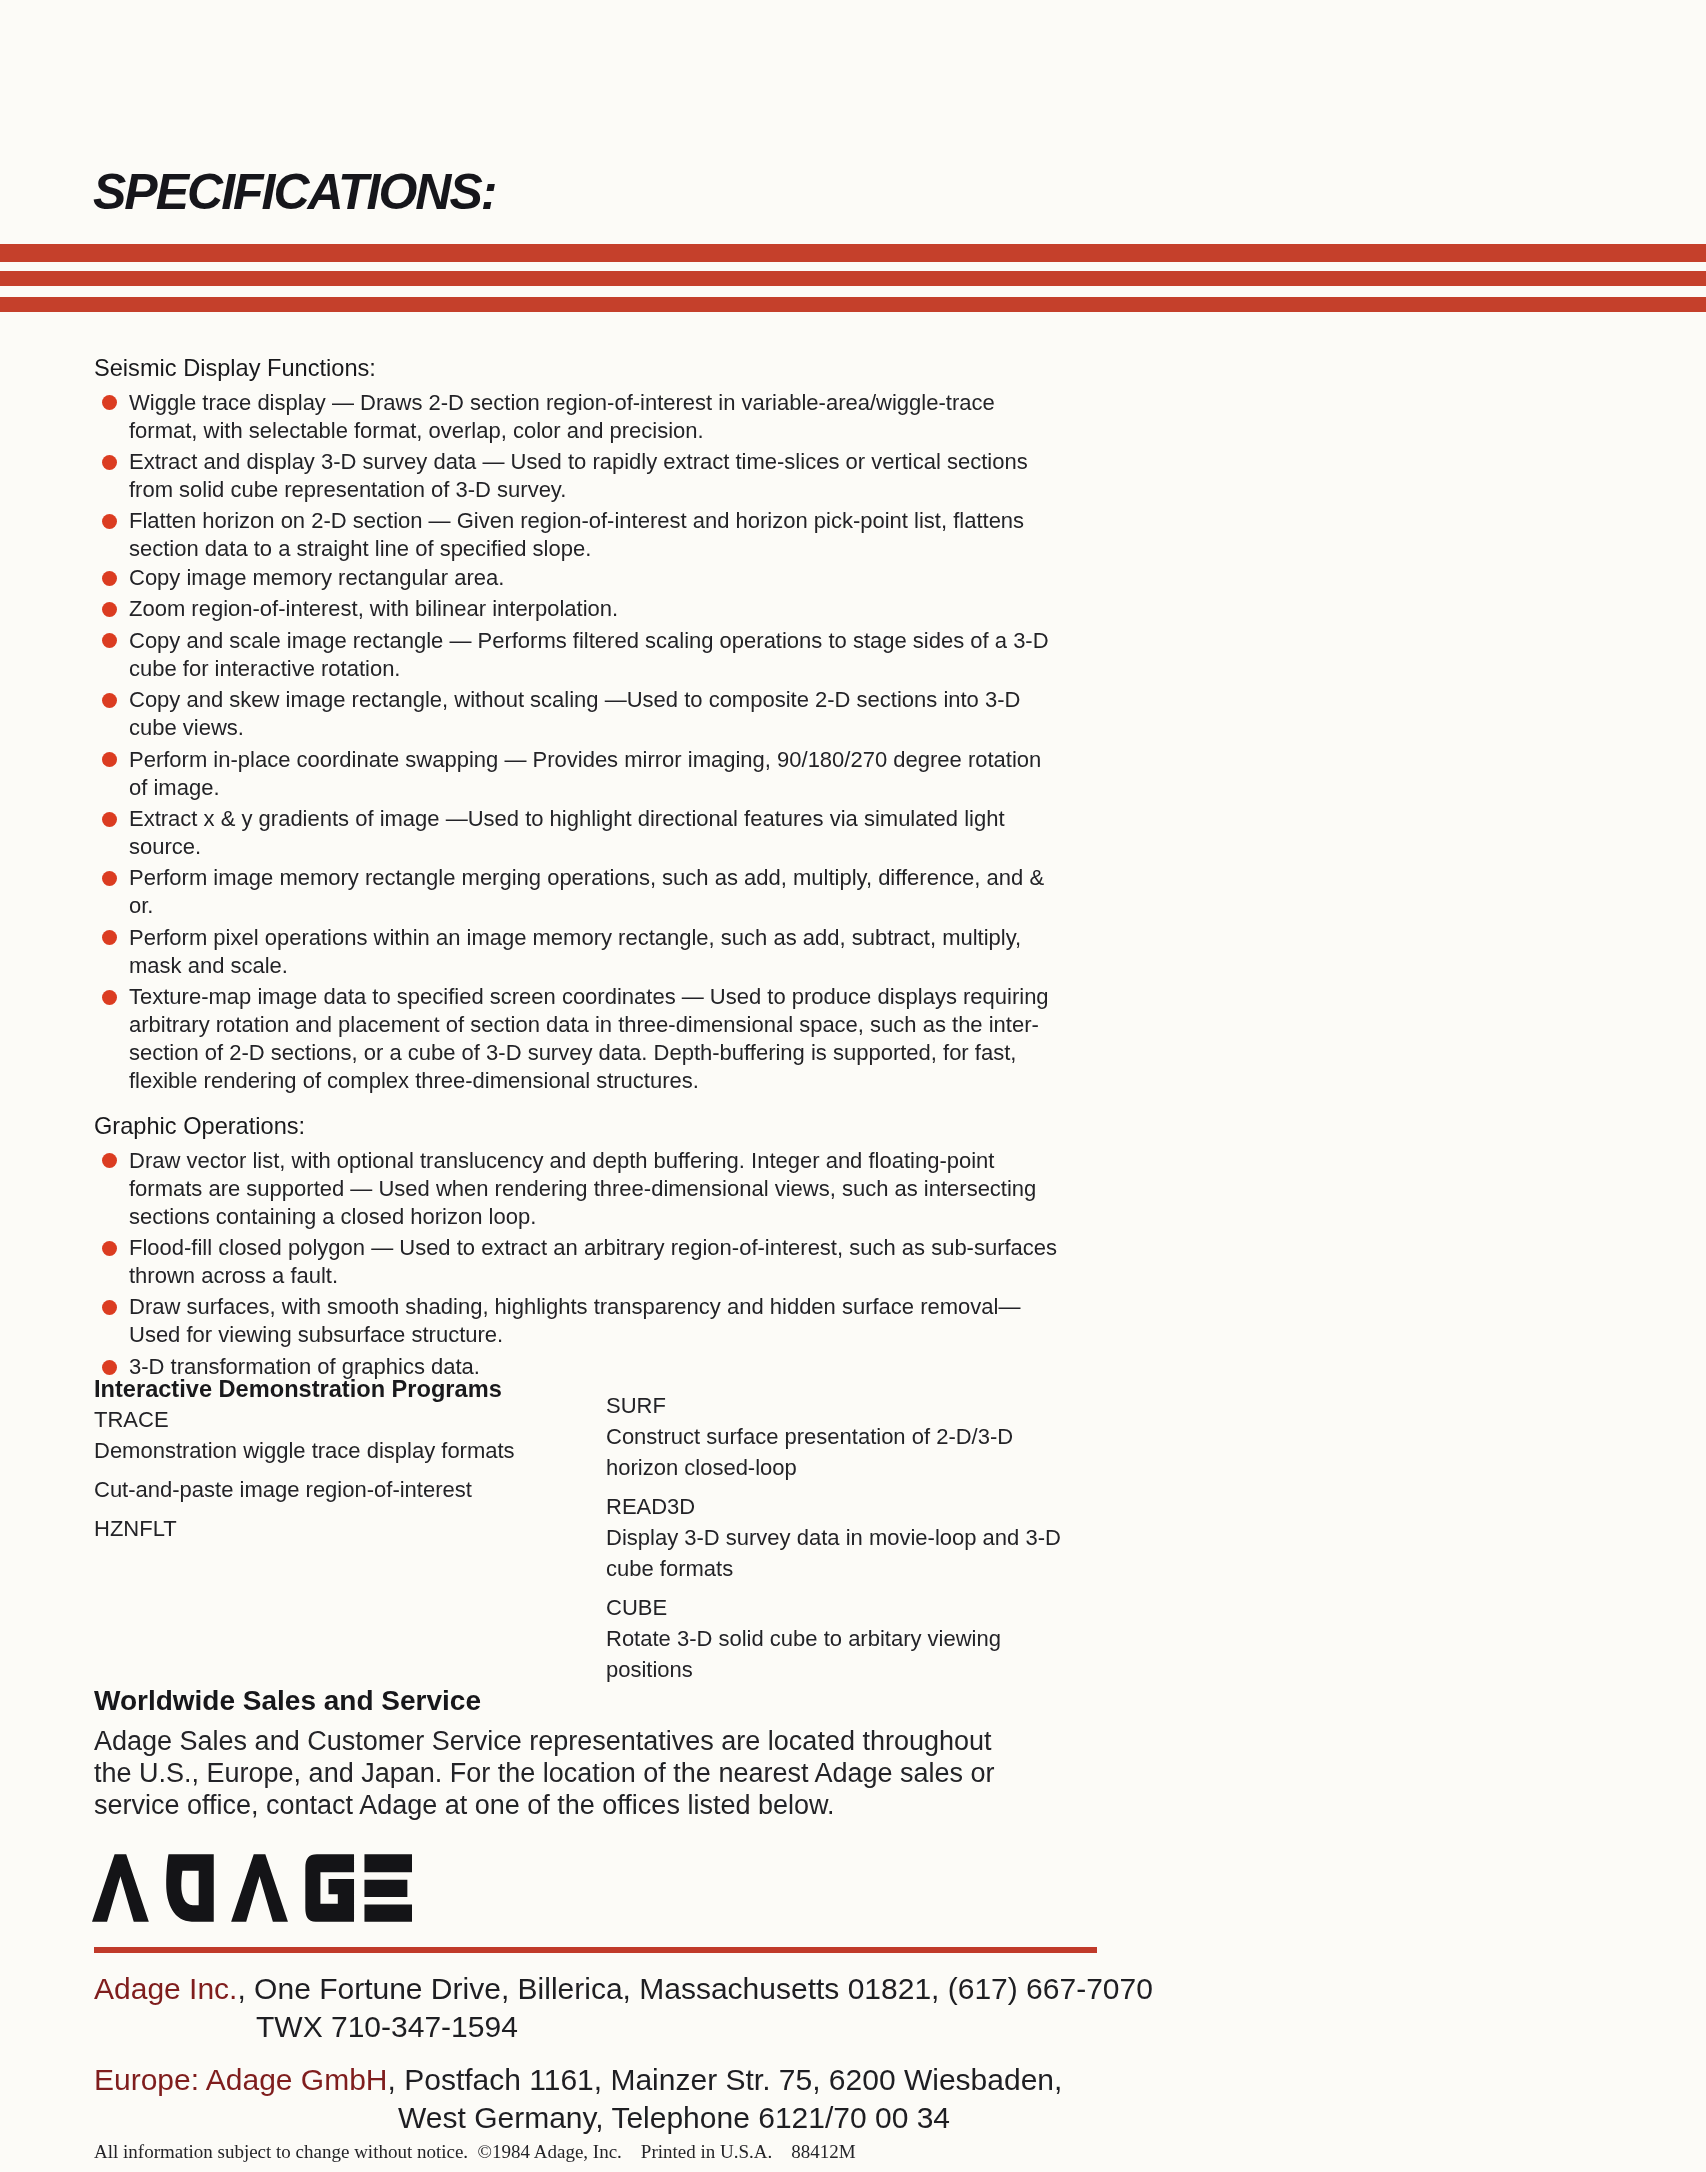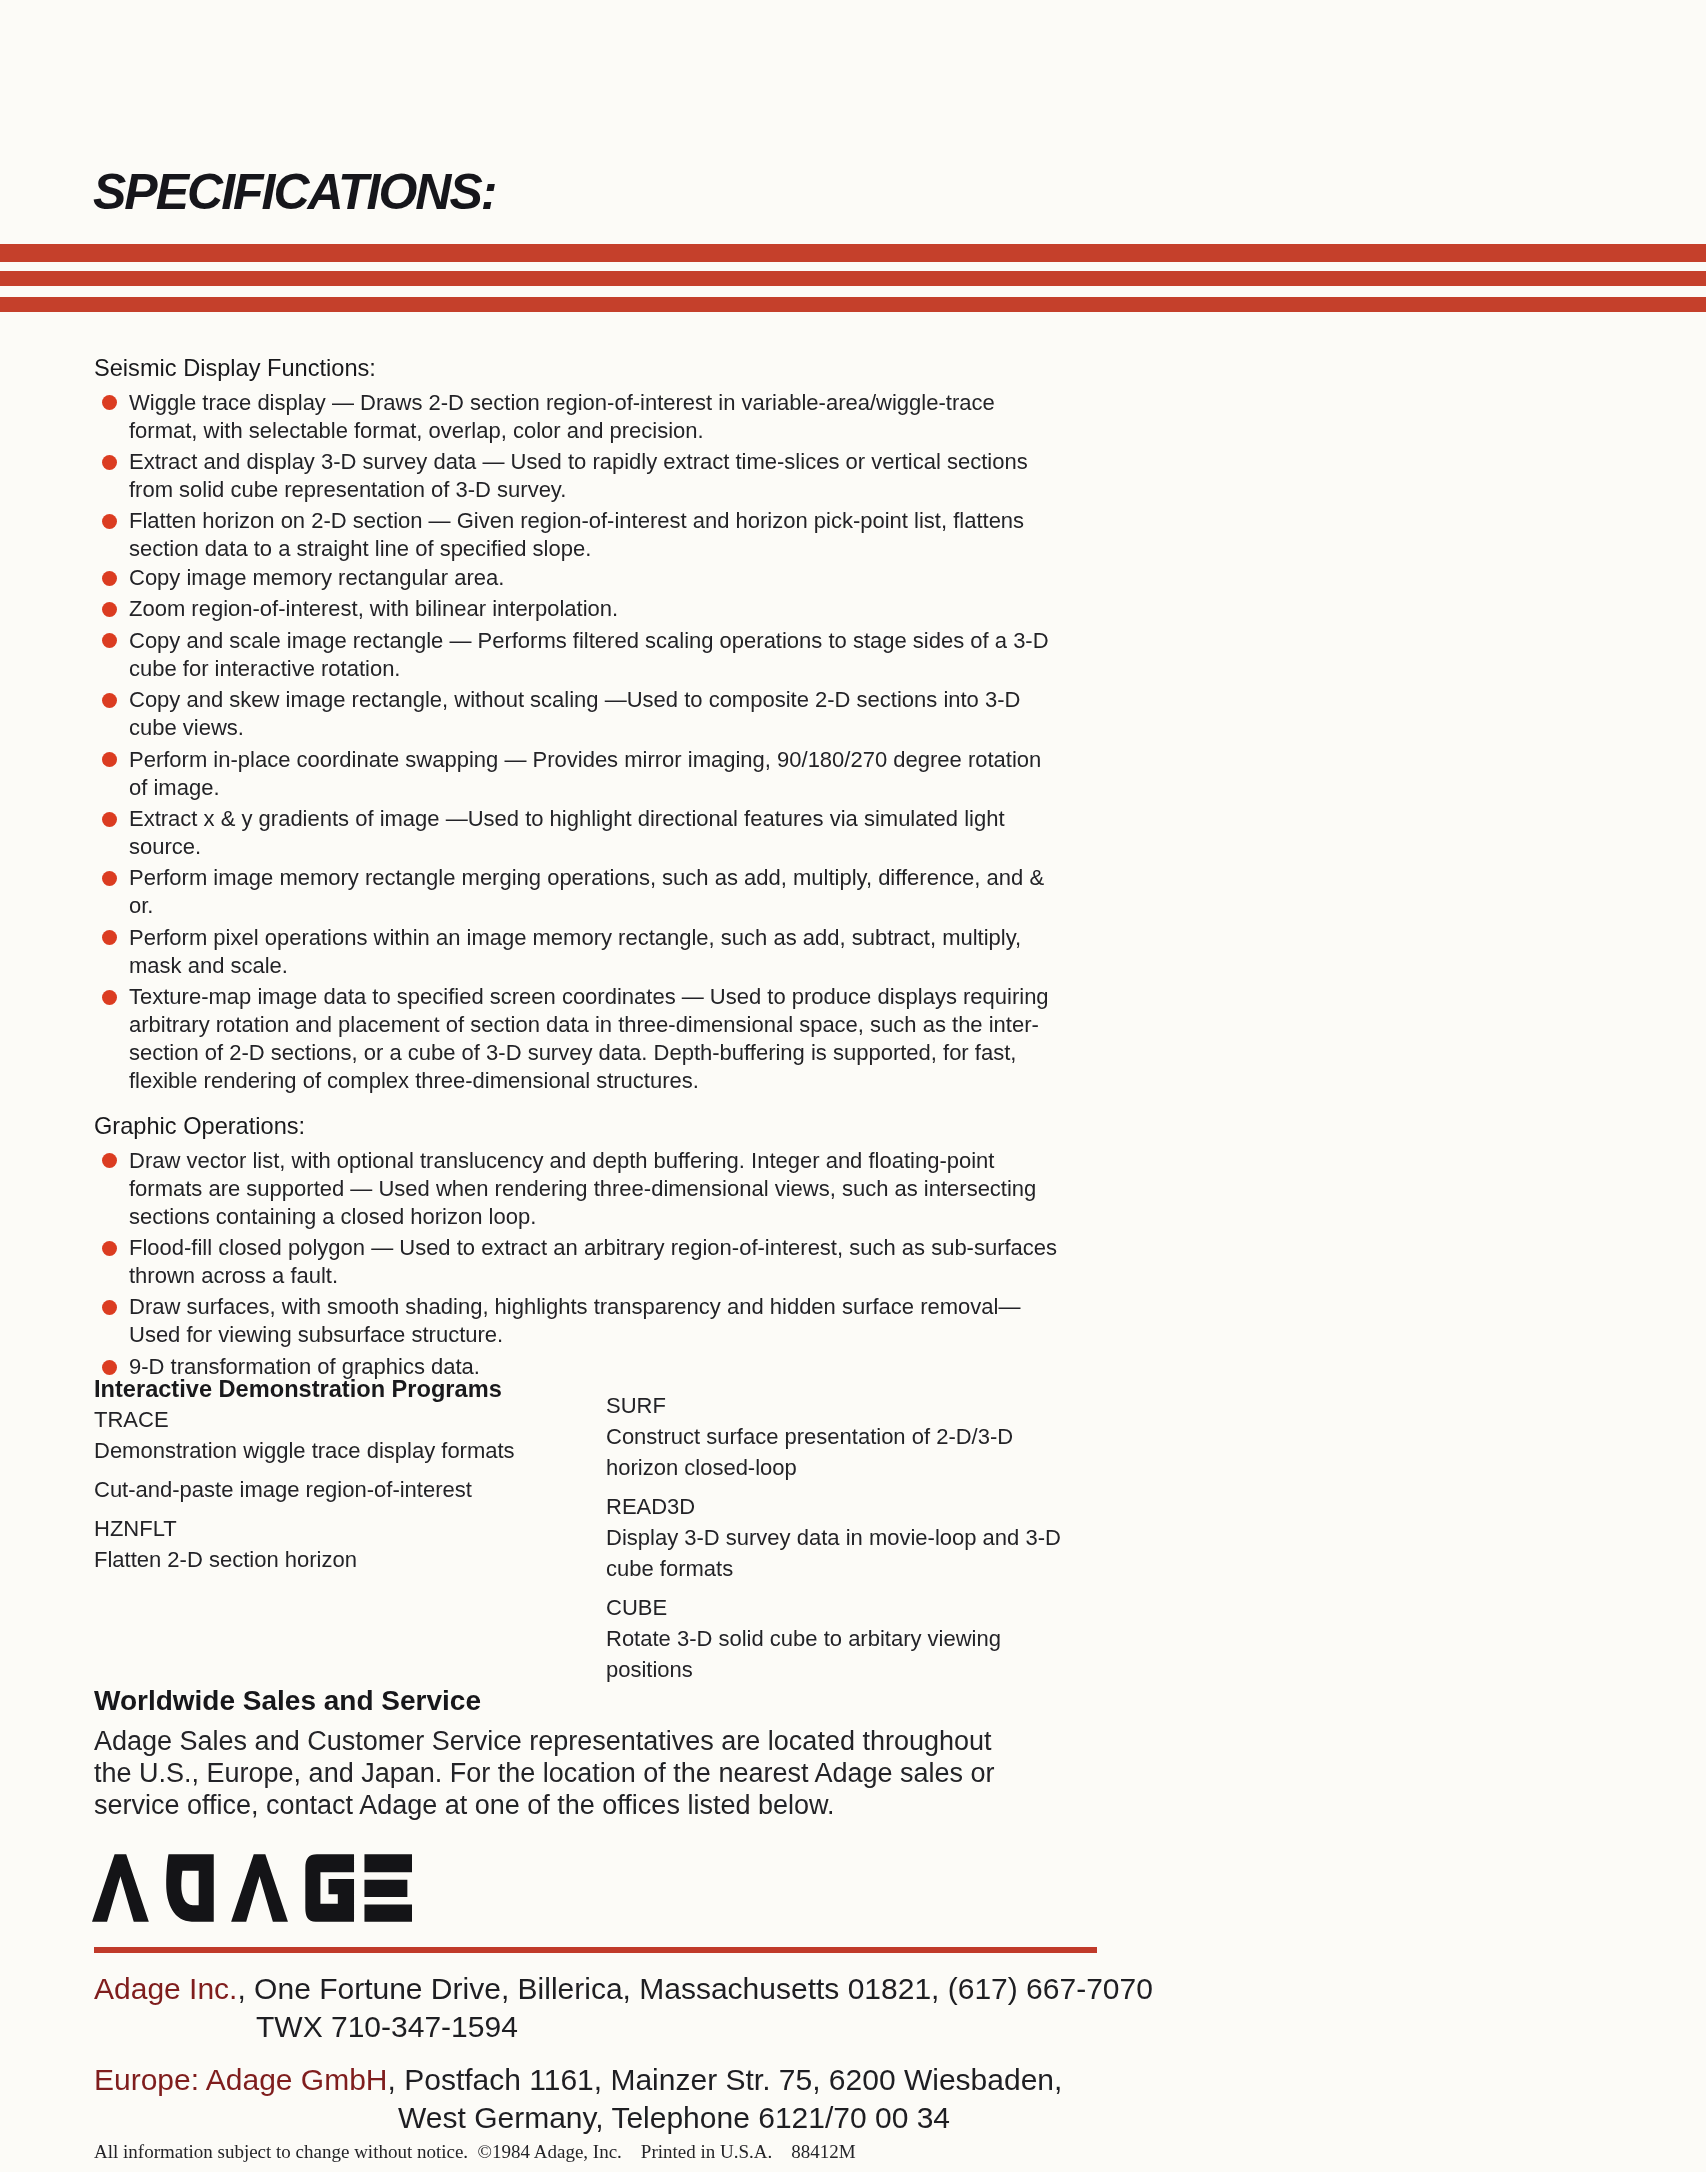"9-D transformation of graphics data." span.itext { text: 9-D -> 3-D }
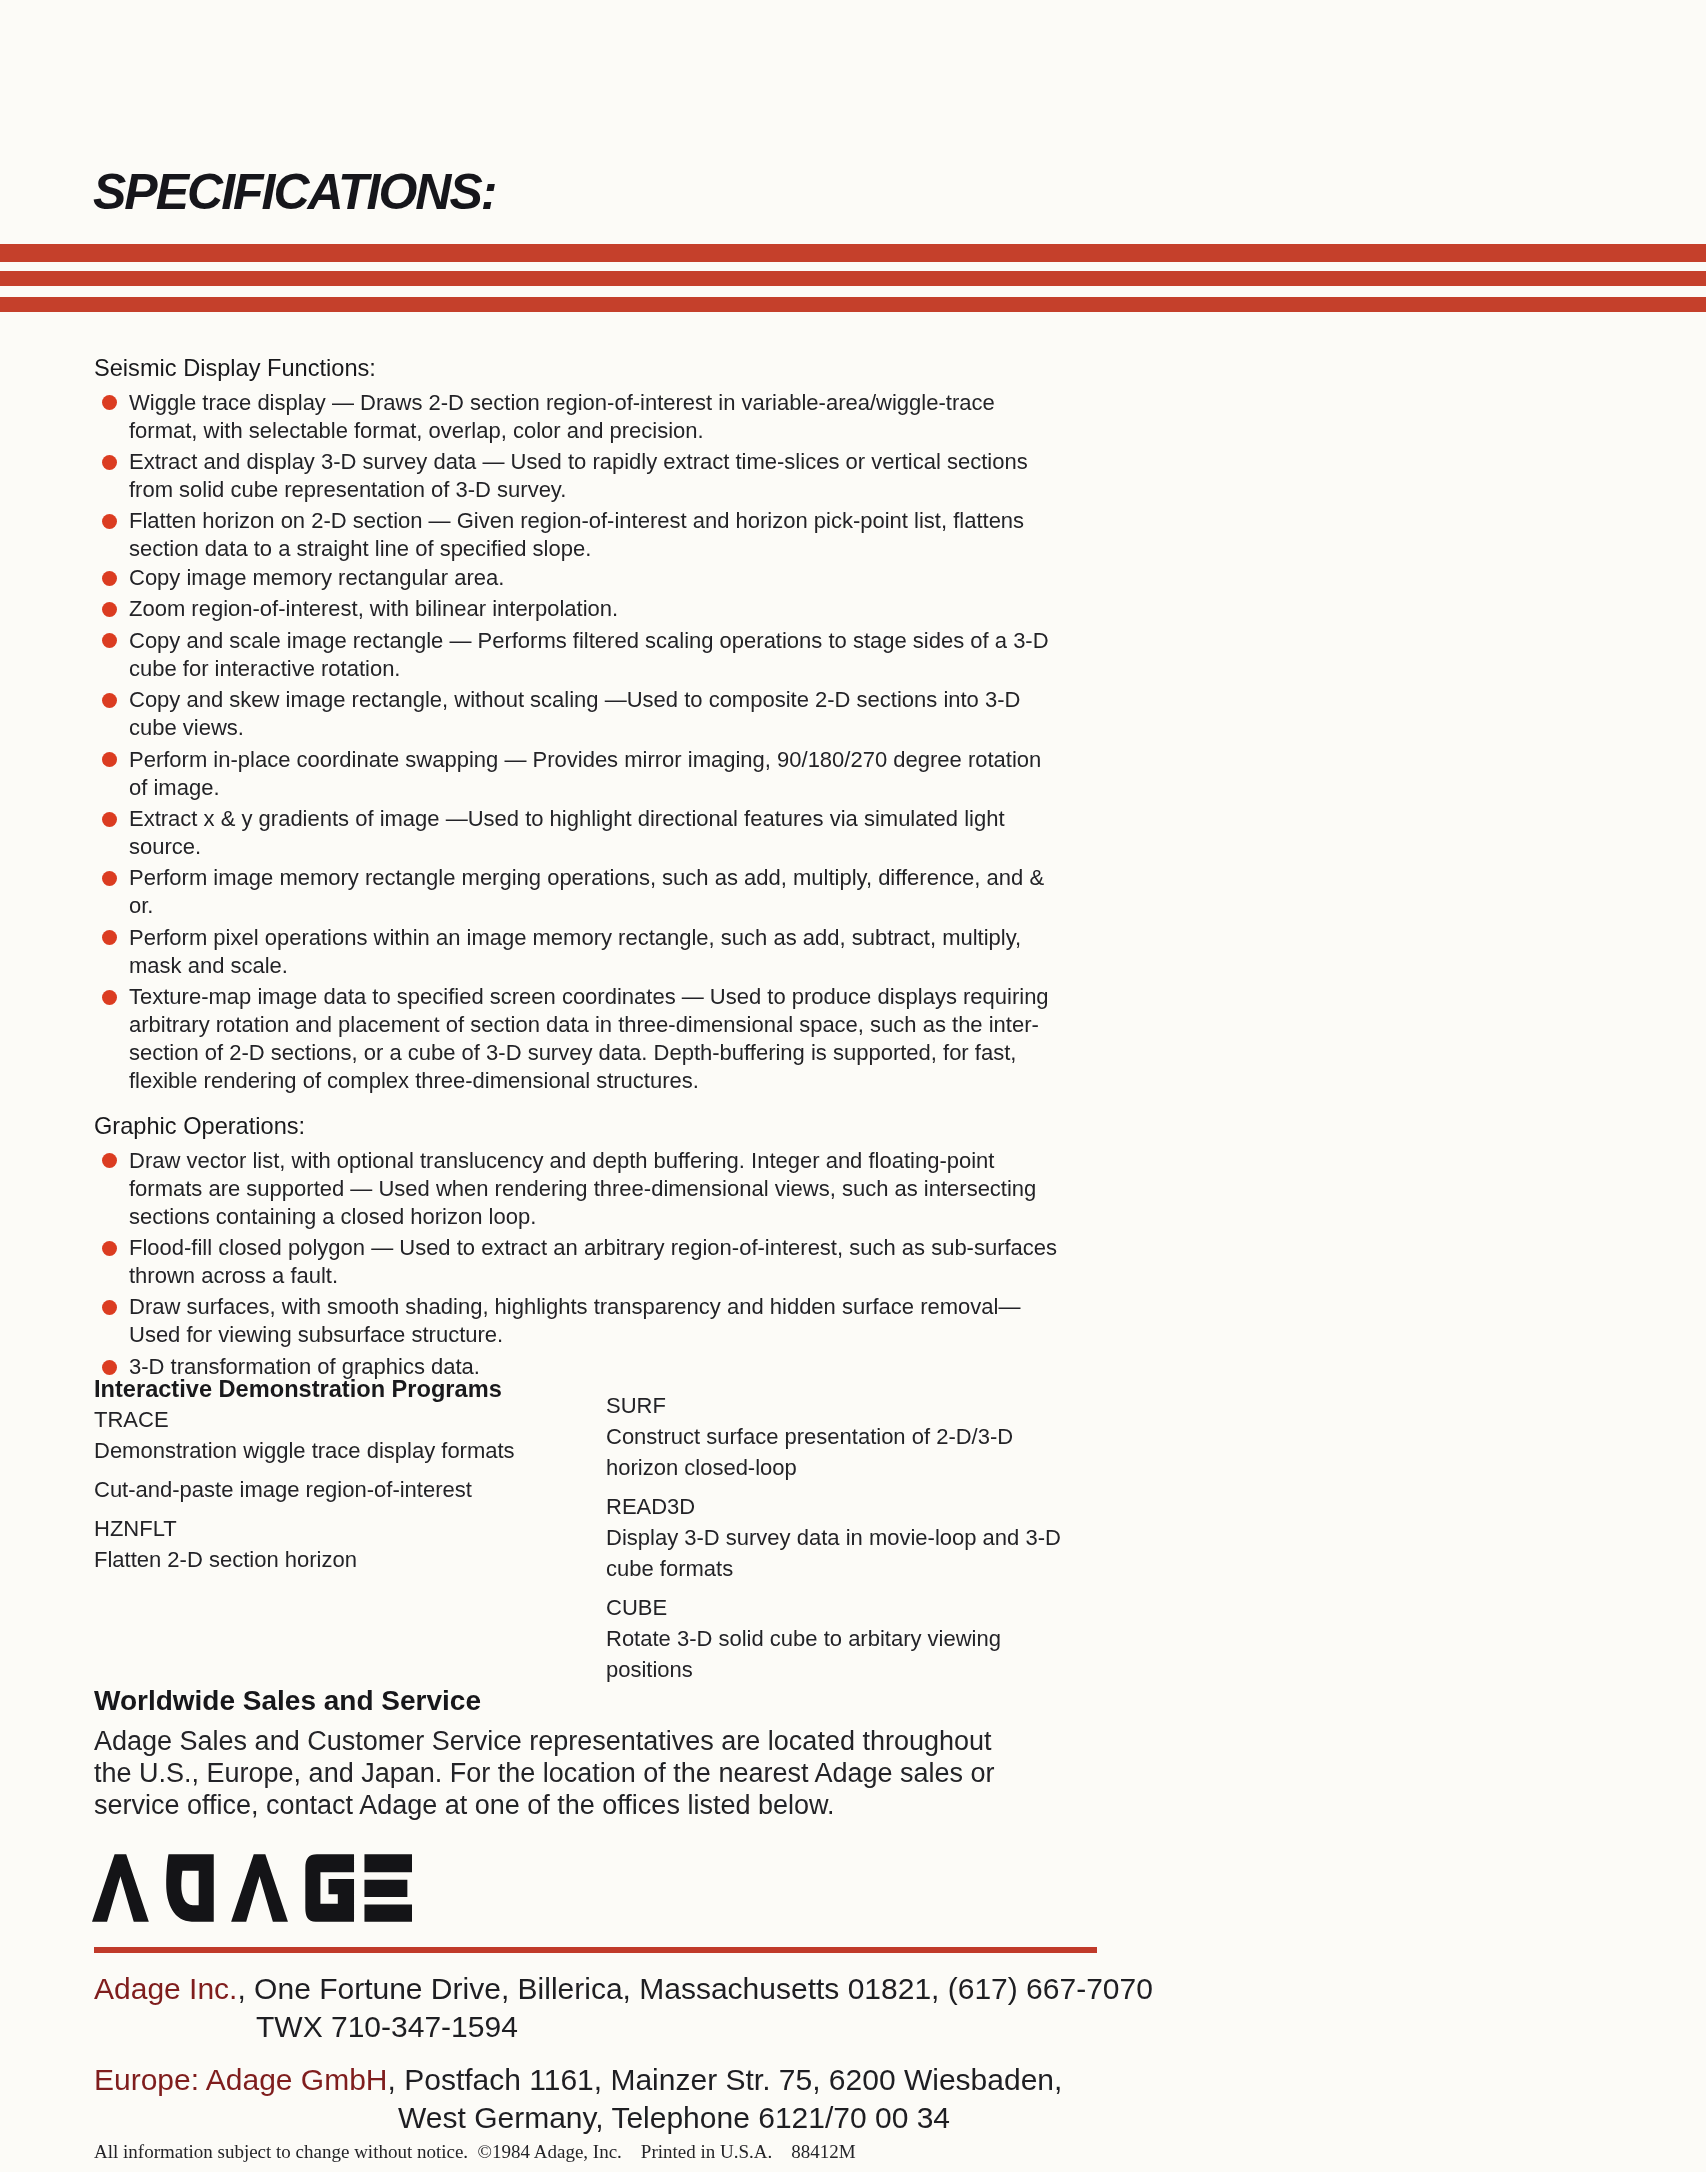"Flatten 2-D section horizon" div { html: <div>Flatten 2-D section horizon</div> -> none }
